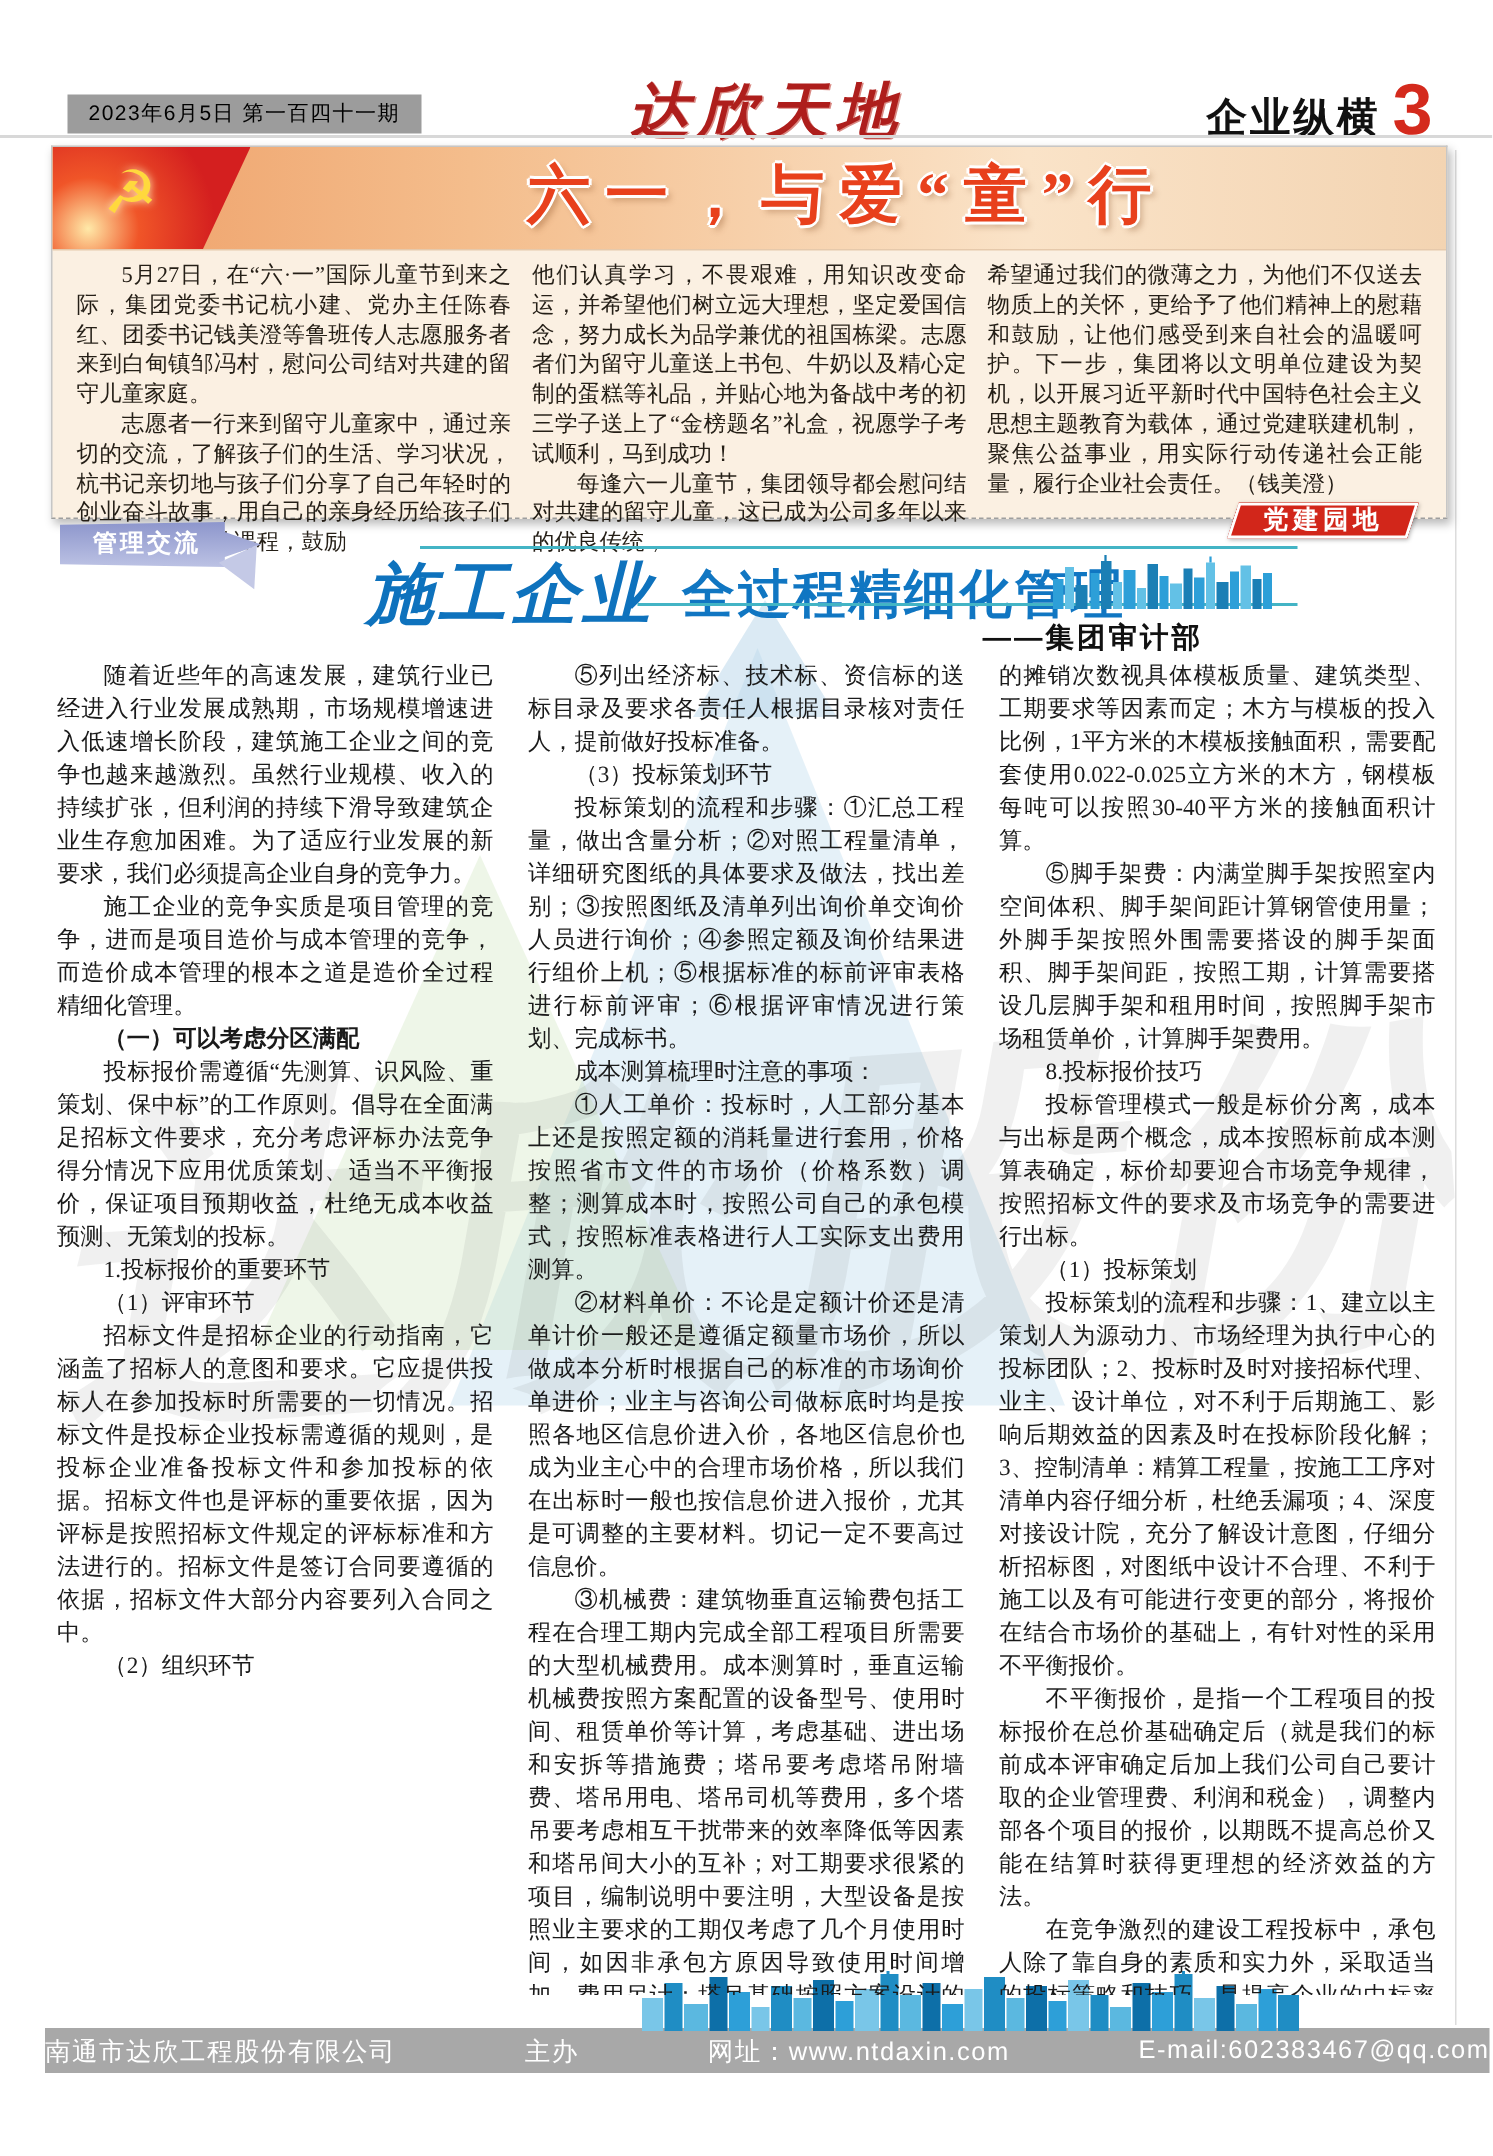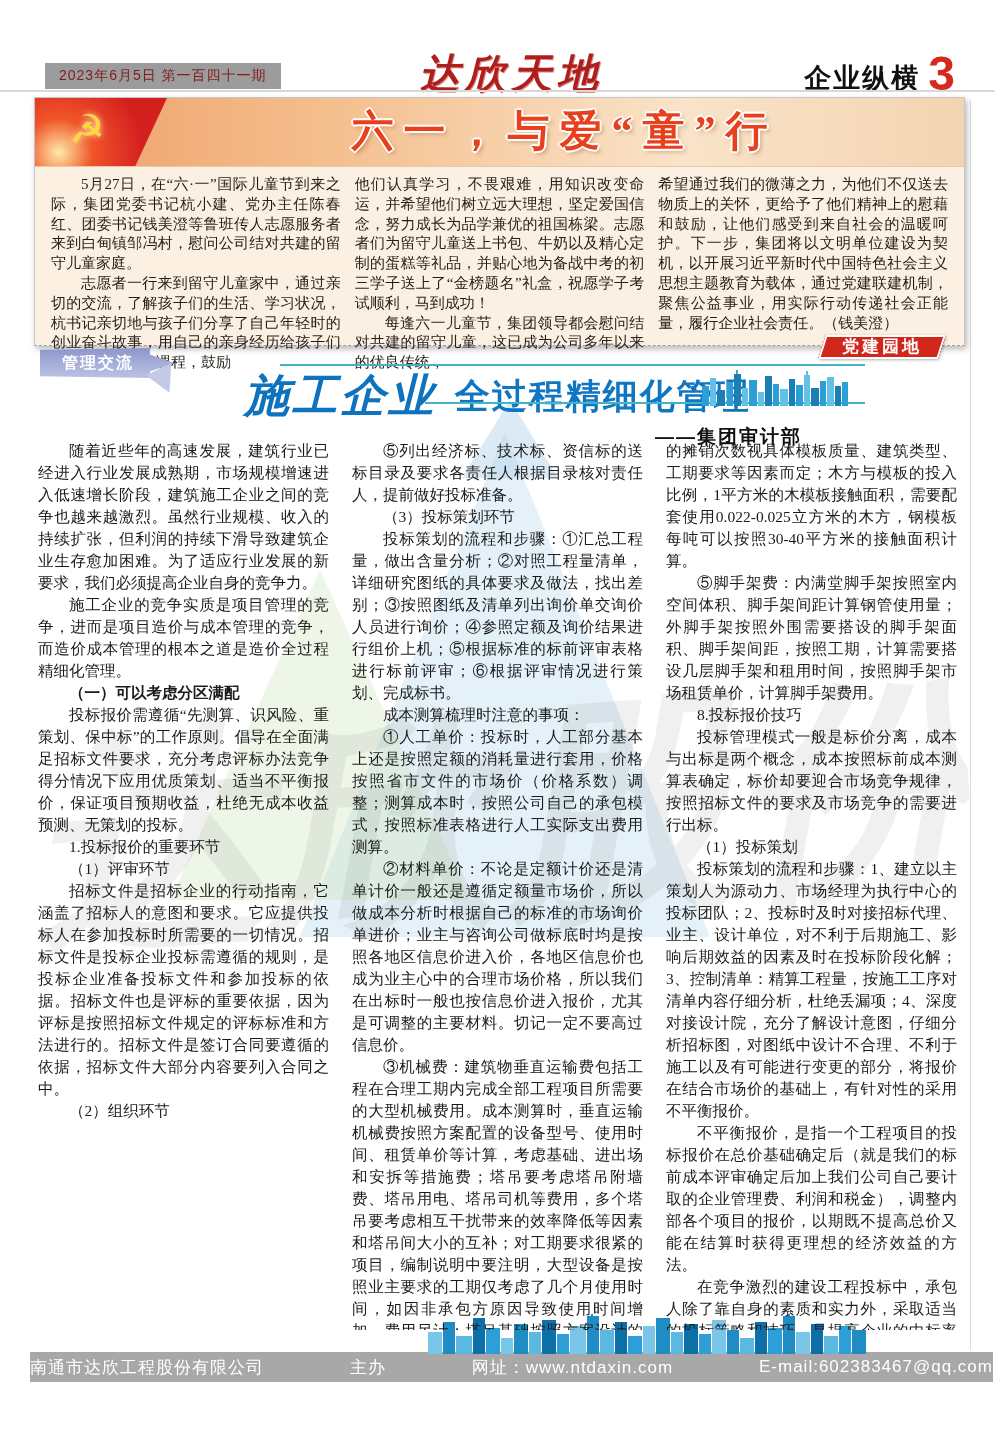"2023年6月5日 第一百四十一期" .date-badge { color: #7f1d1d -> #000000 }
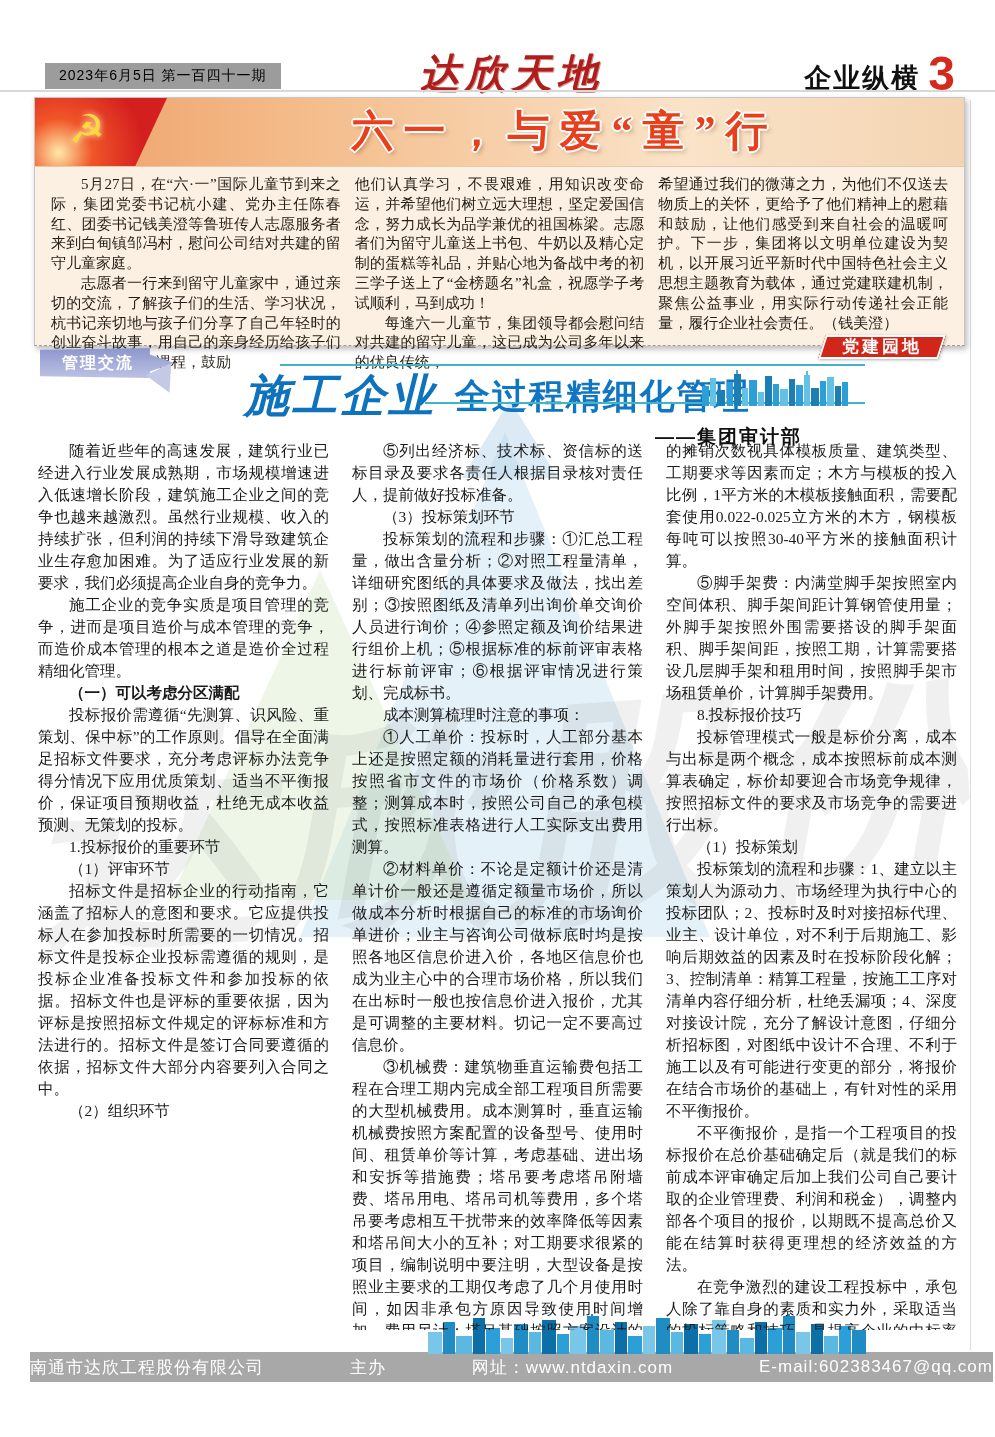"——集团审计部" .dept-byline { top: 72px -> 60px }
